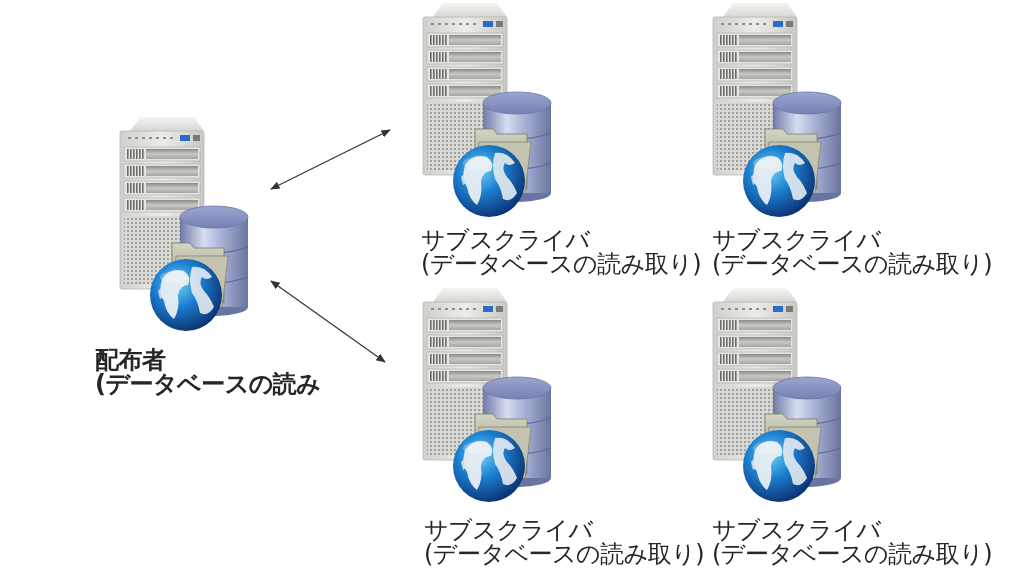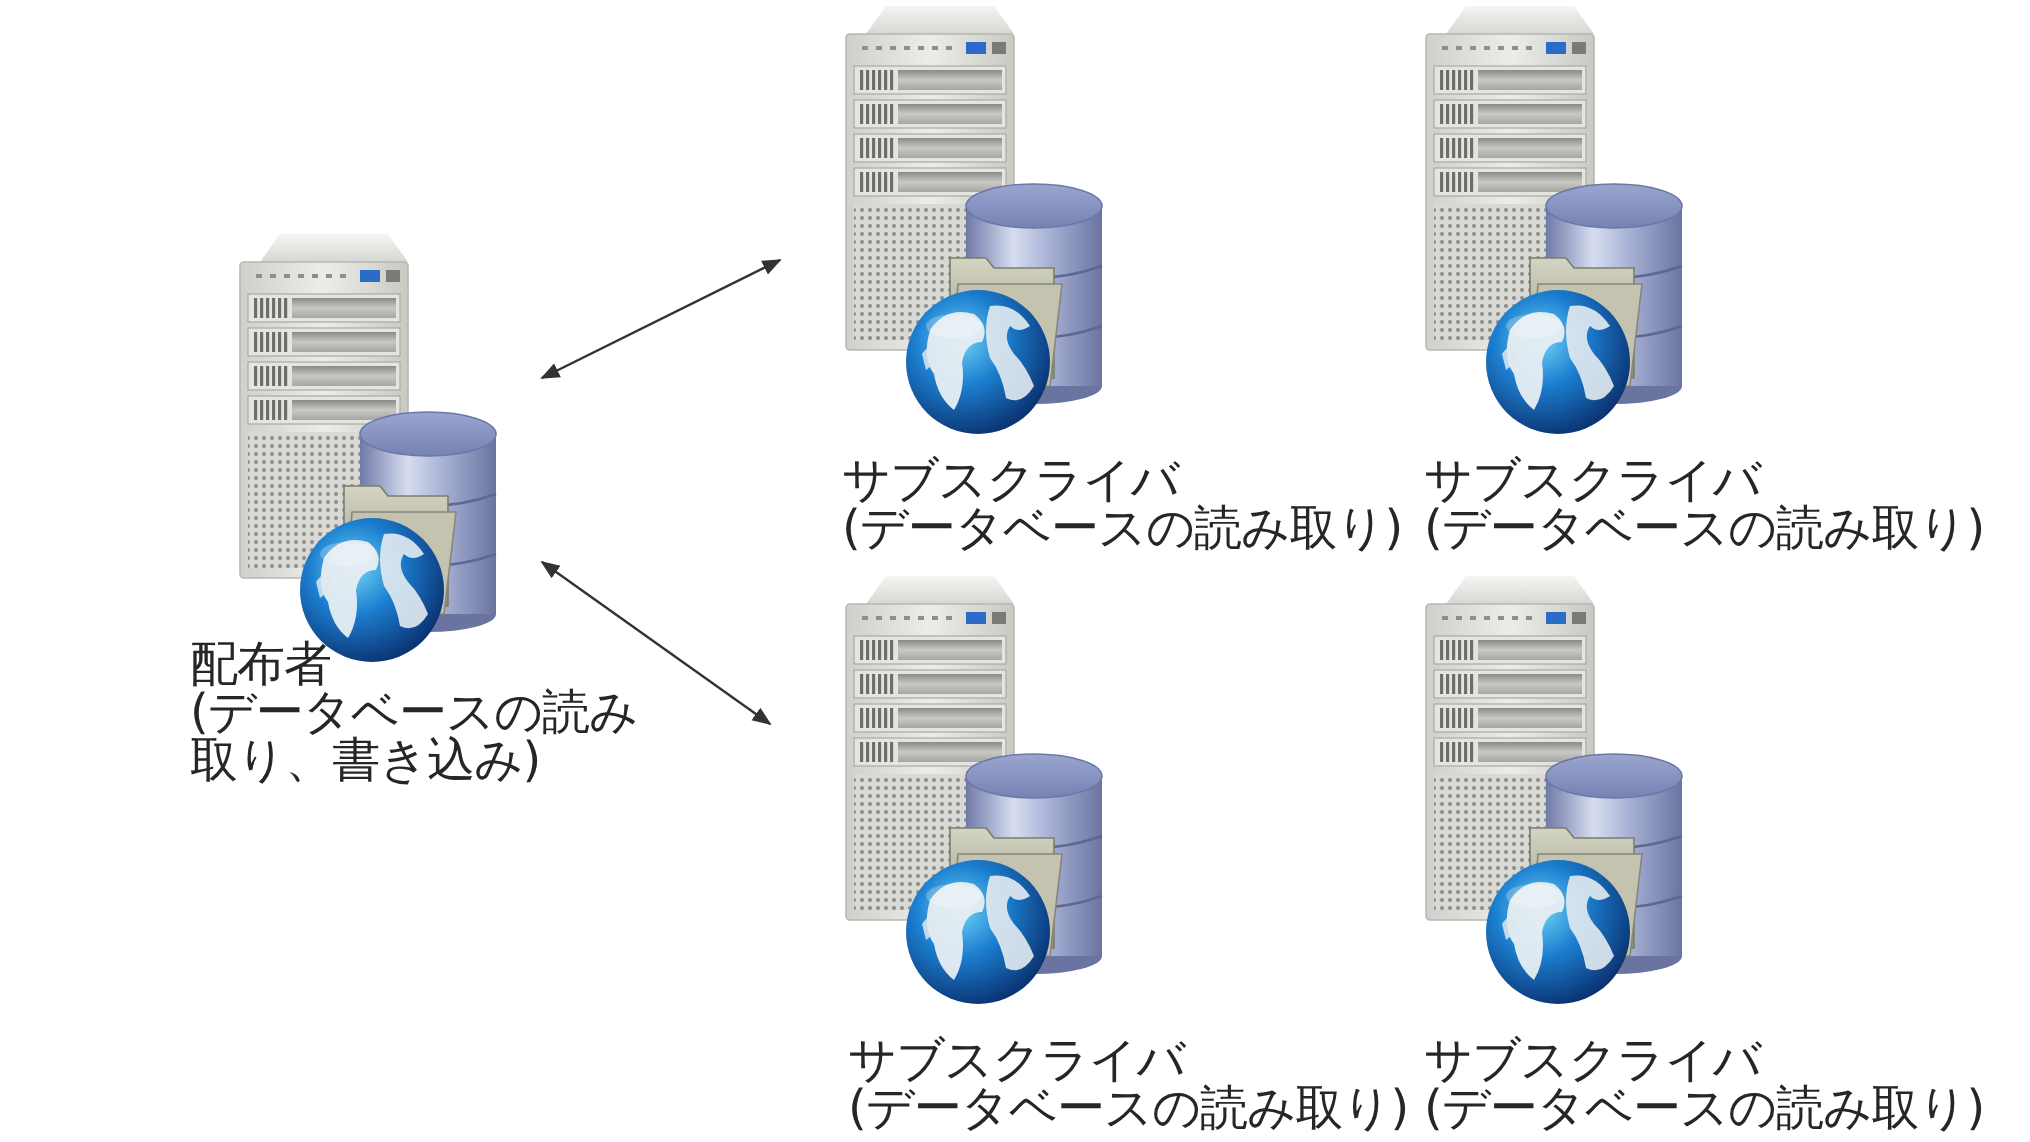"配布者" div.label { font-weight: none -> bold; top: 320px -> 348px }
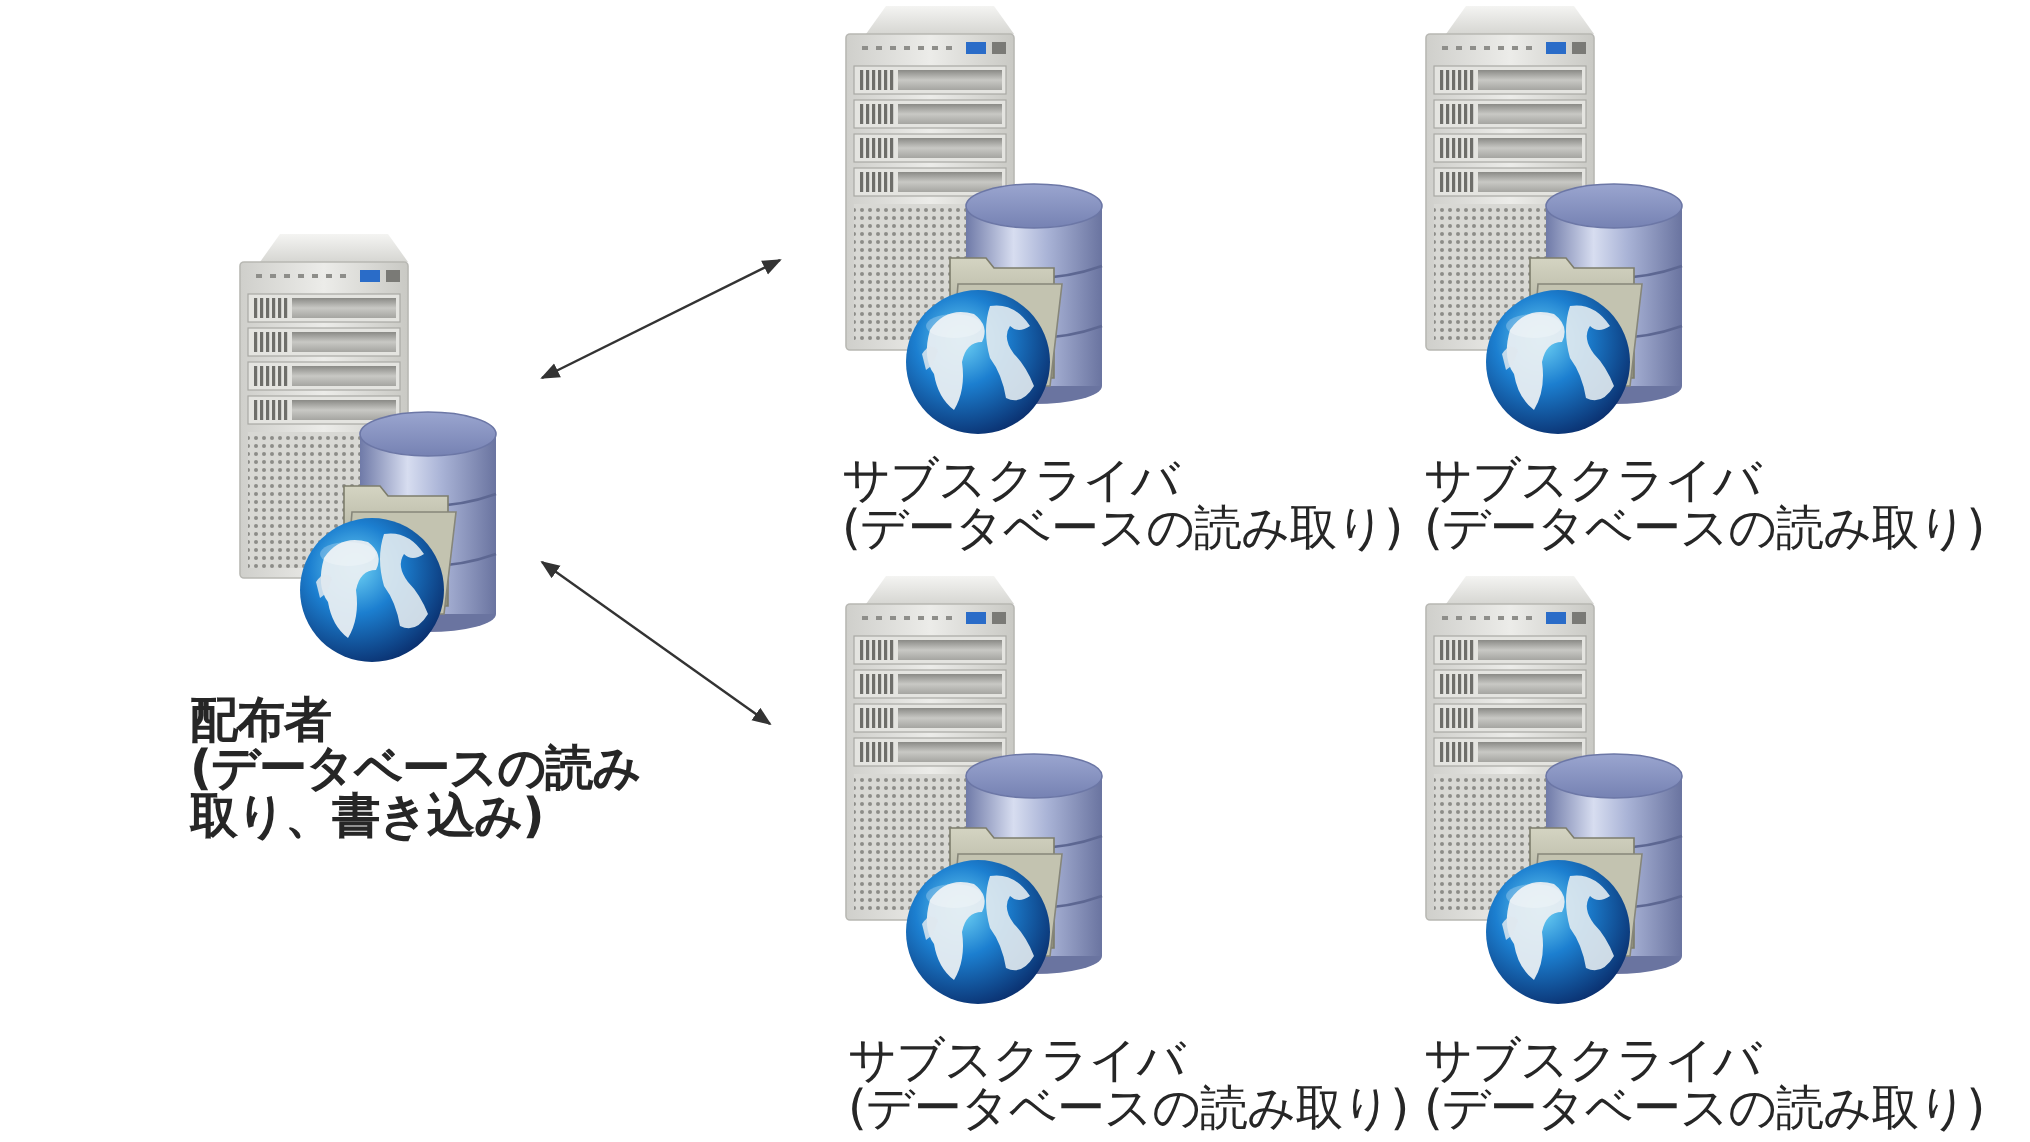"取り、書き込み)" div { html: <div>取り、書き込み)</div> -> none }
